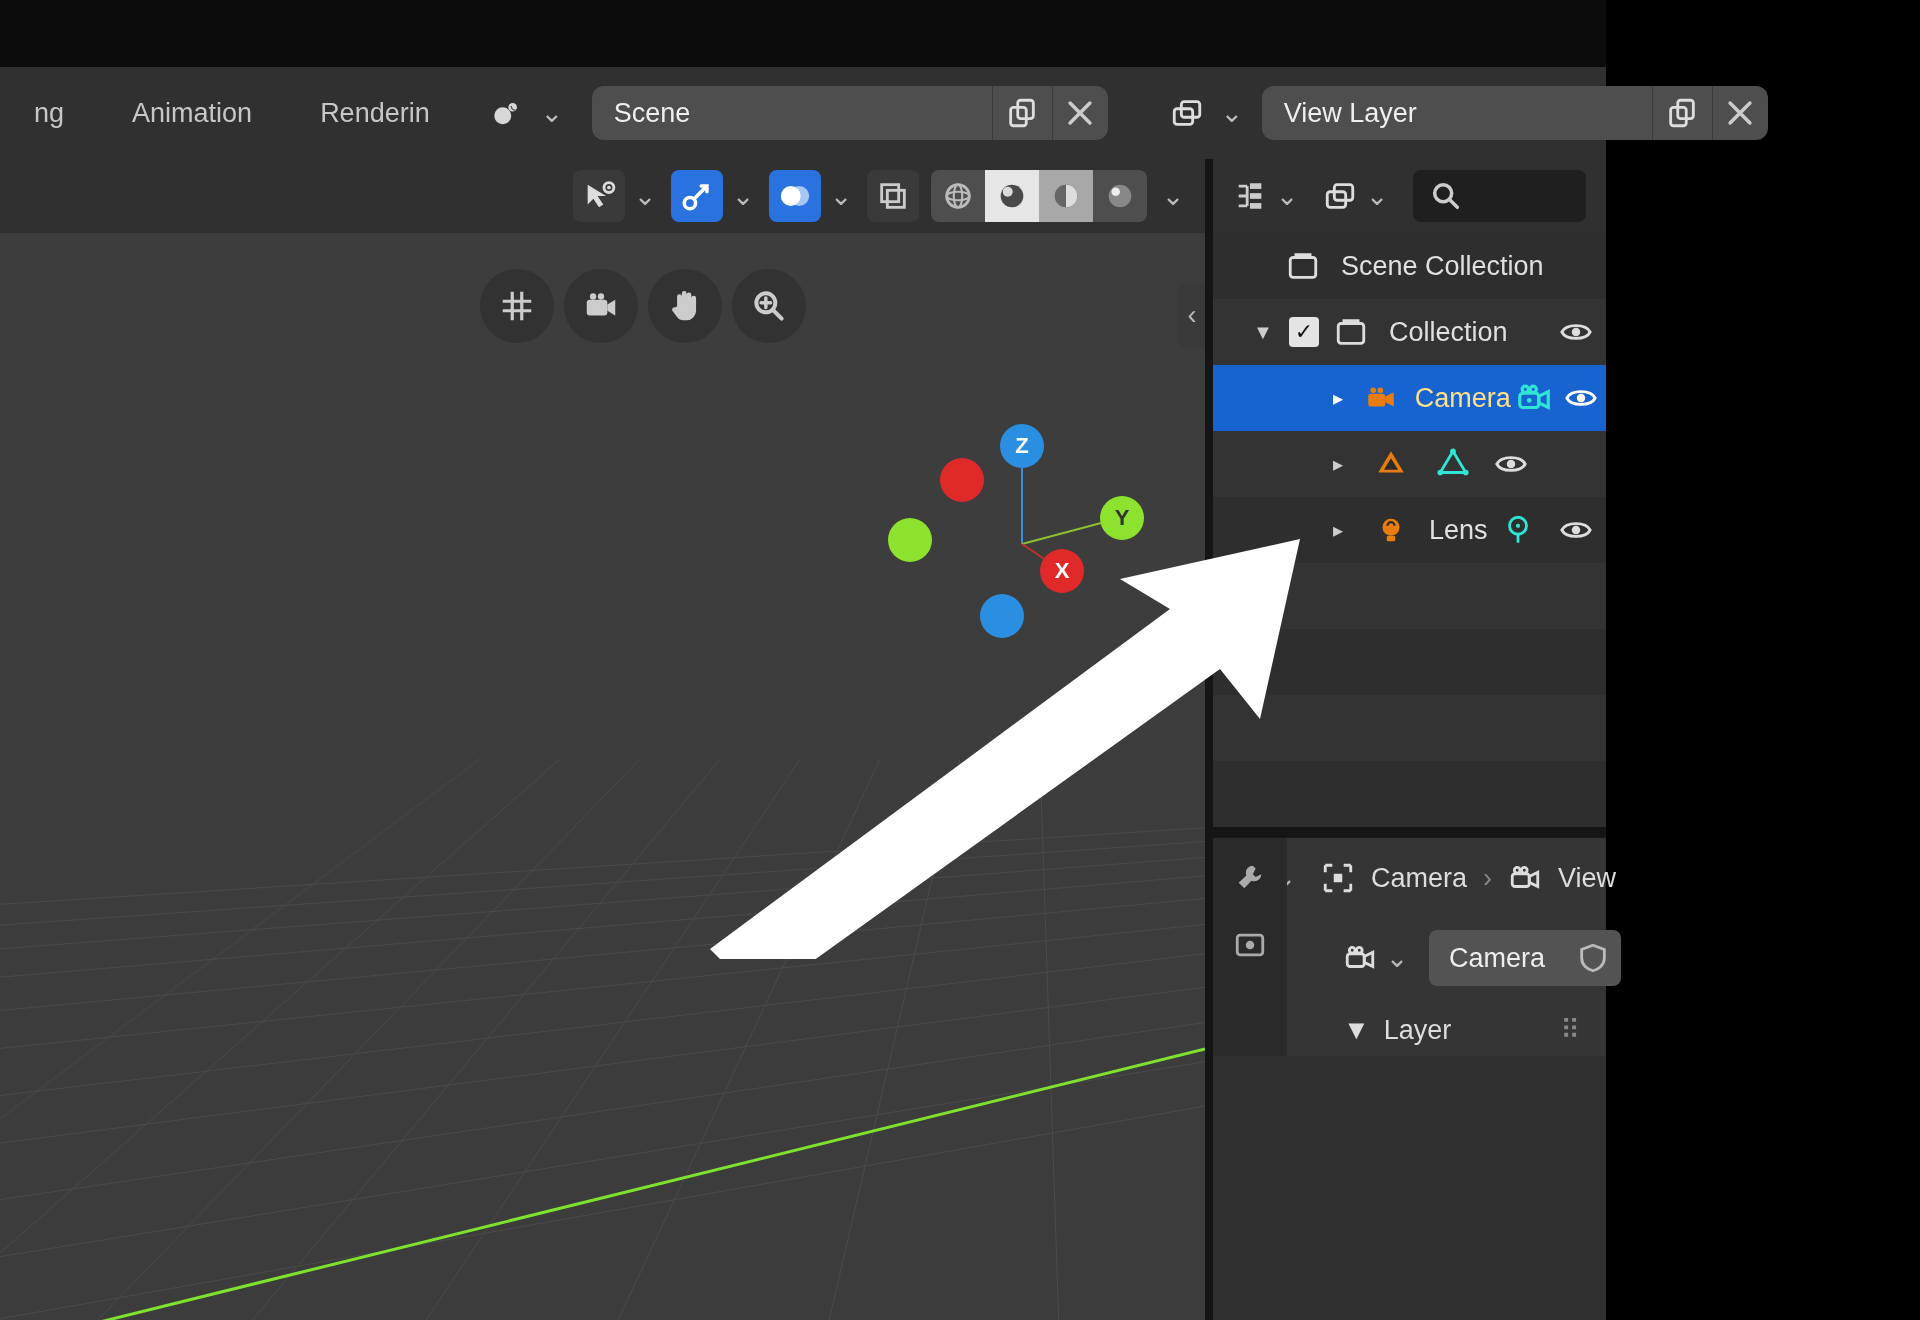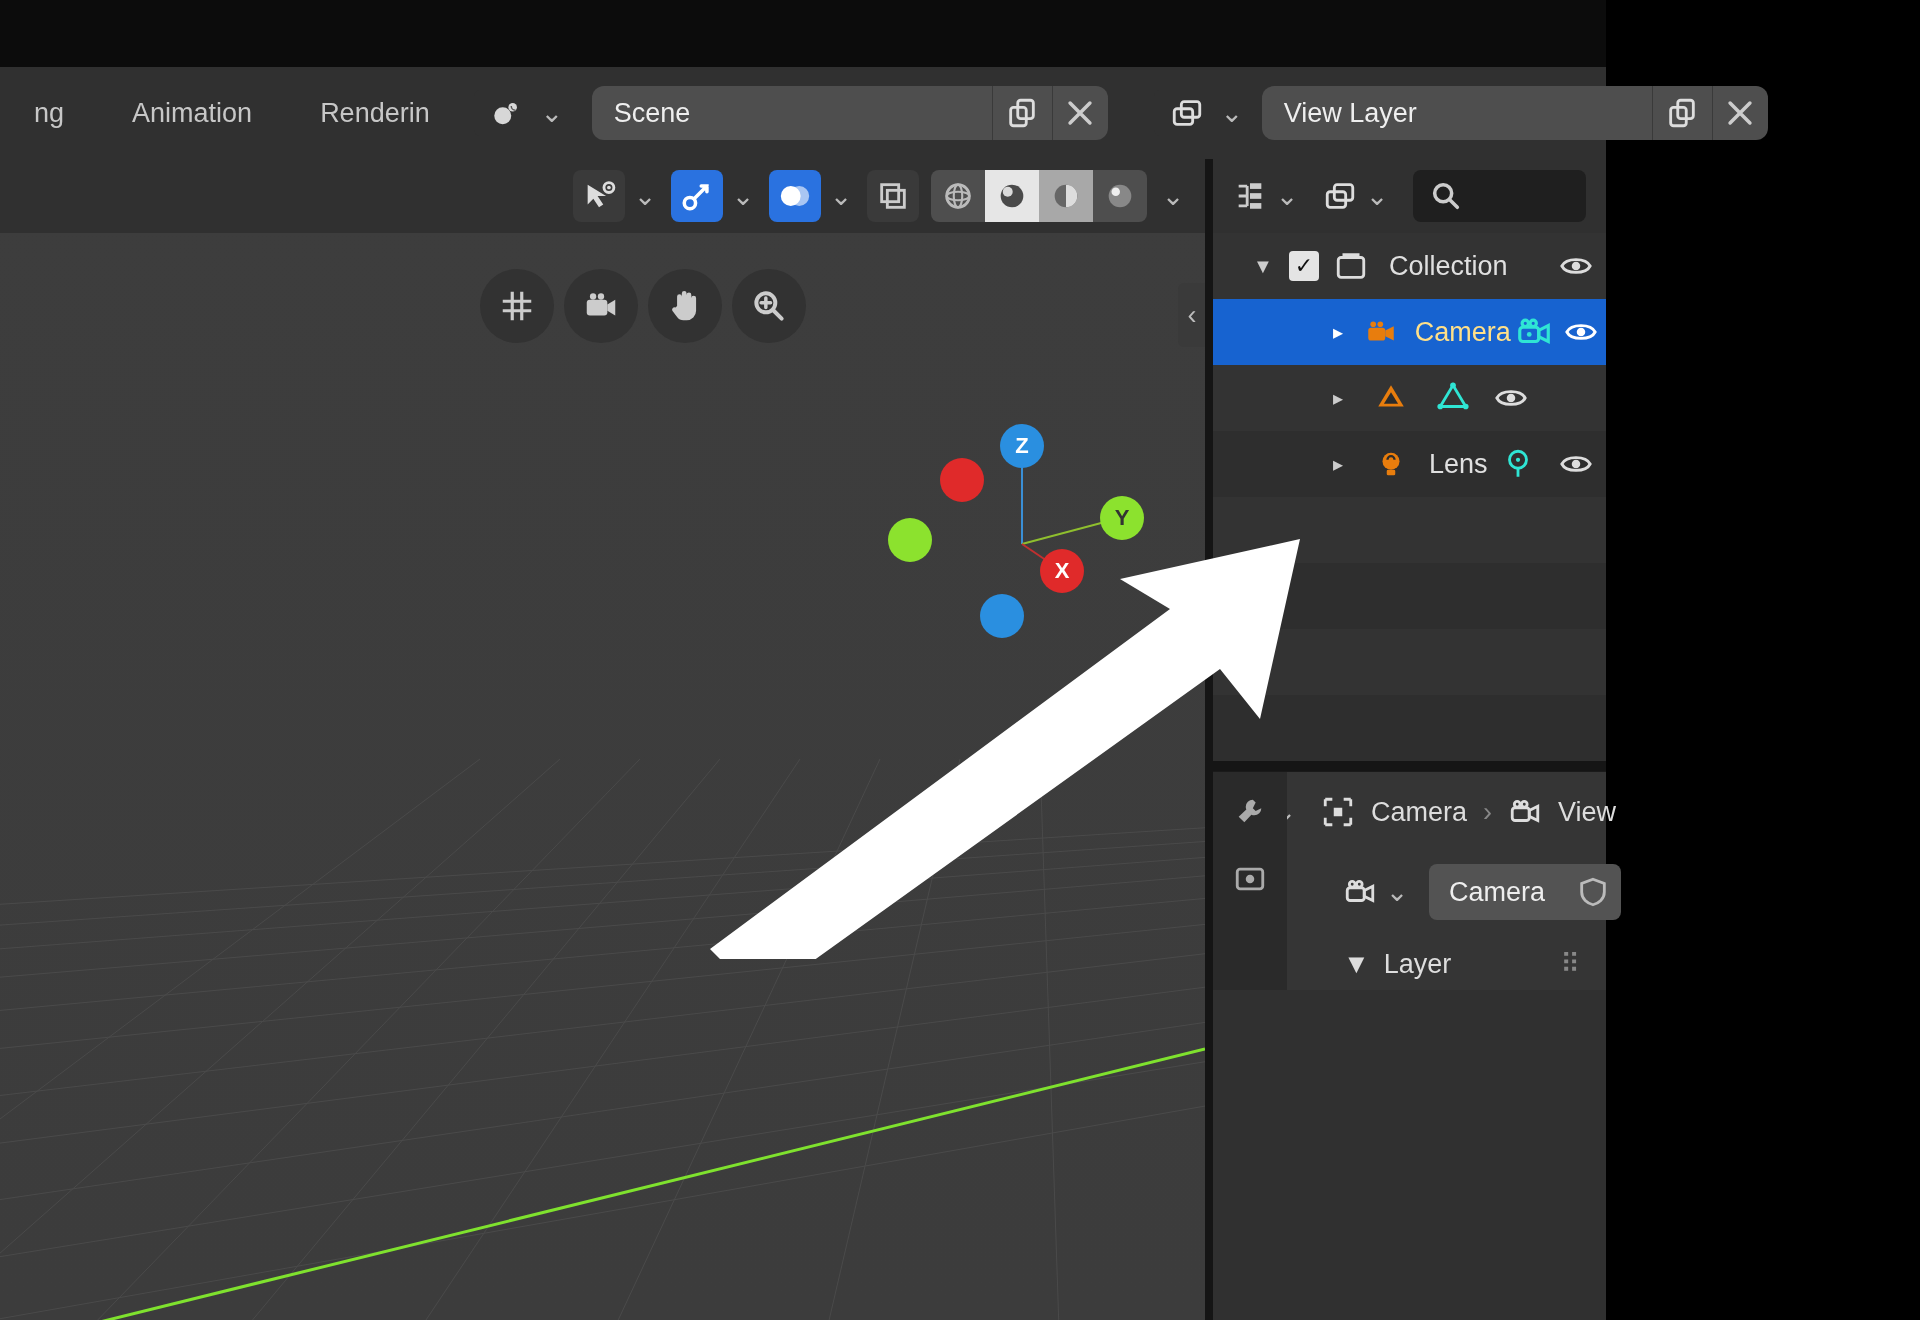"Scene Collection" div.row { html: none -> <div> <div></div> <div> <svg> <rect></rect> <rect></rect> </svg> </div> <div>Scene Collection</div> </div> }
